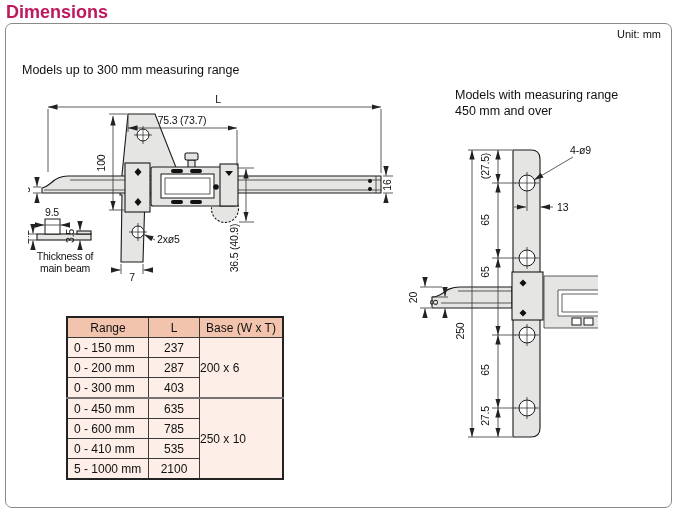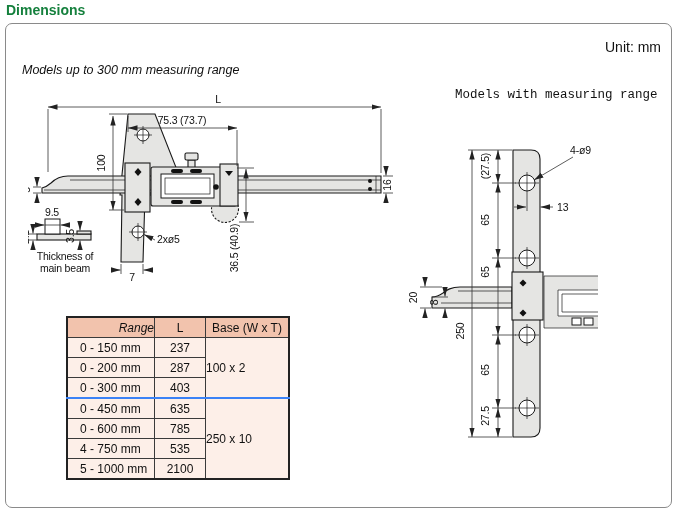"Dimensions" .title { color: #15803d -> #be185d; font-size: 14px -> 18px }
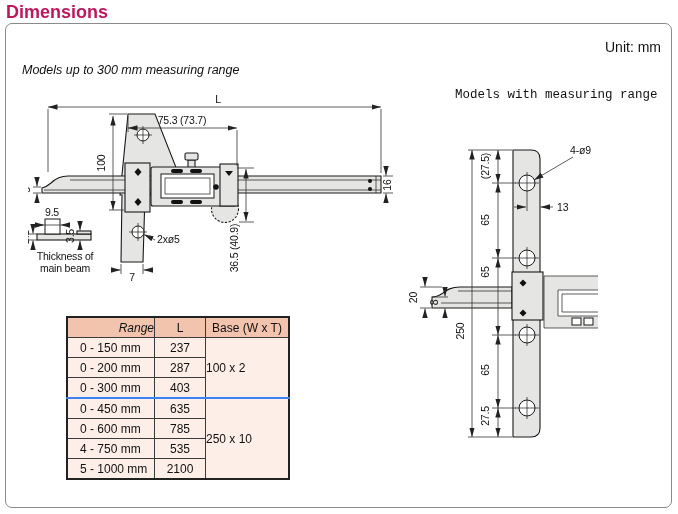"Unit: mm" .unit { font-size: 14px -> 11px; top: 39px -> 28px }
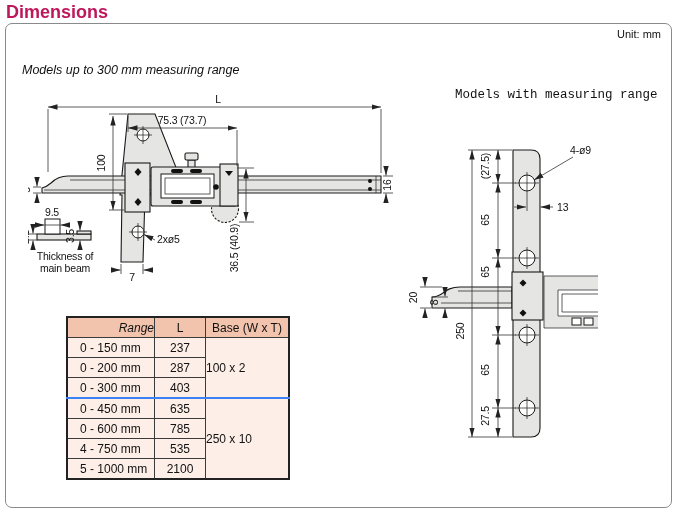"Models up to 300 mm" .cap-left { font-style: italic -> none }
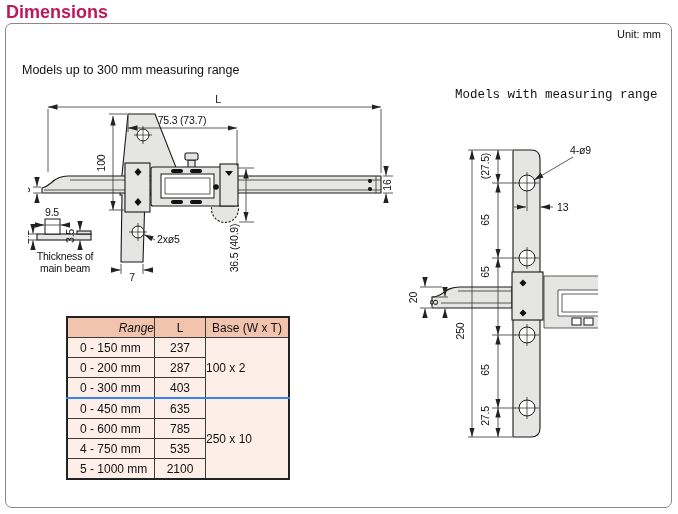"Models with measuring range" .cap-right { font-family: Liberation Mono, monospace -> none }
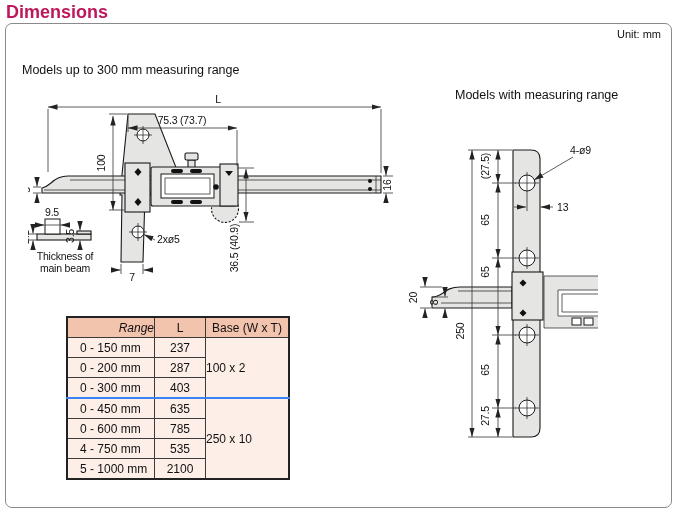"450 mm and over" div { html: none -> <div>450 mm and over</div> }
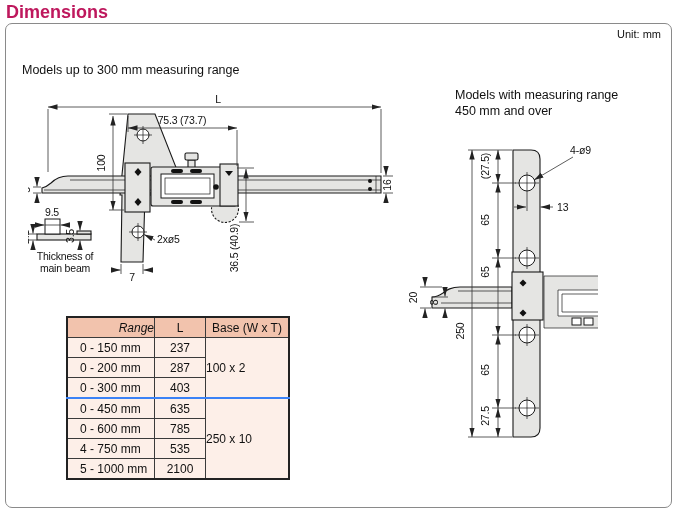"Range" th.c-range { font-style: italic -> none; text-align: right -> center }
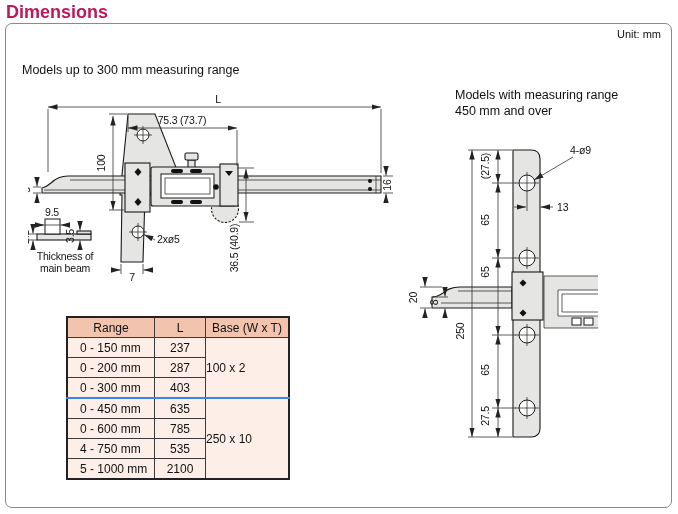"0 - 150 mm" td.c-range { padding-left: 12px -> 6px }
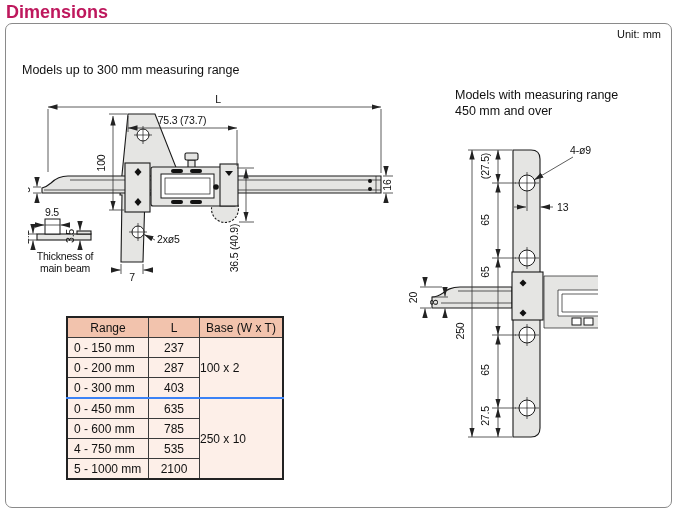"100 x 2" td.c-base { text: 100 x 2 -> 200 x 6 }
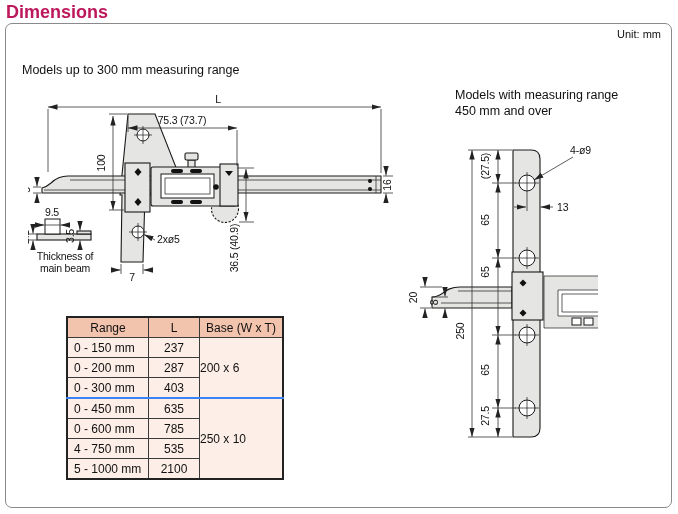"0 - 450 mm" tr.group-sep td { border-top: 2px solid #3b82f6 -> 2px solid #737373 }
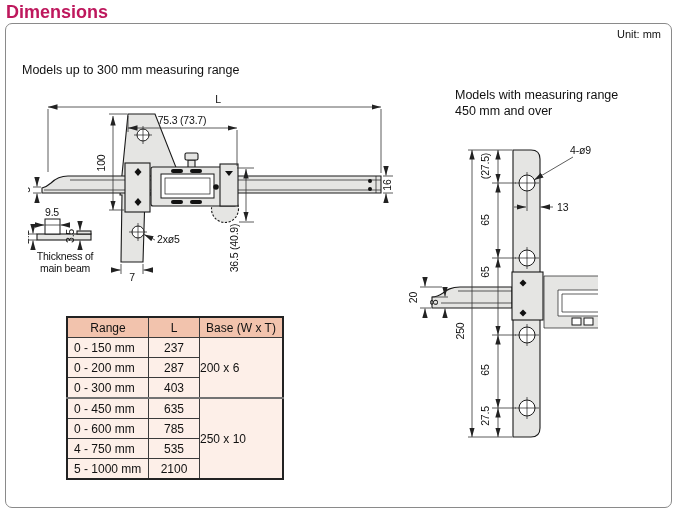"4 - 750 mm" td.c-range { text: 4 - 750 -> 0 - 410 }
